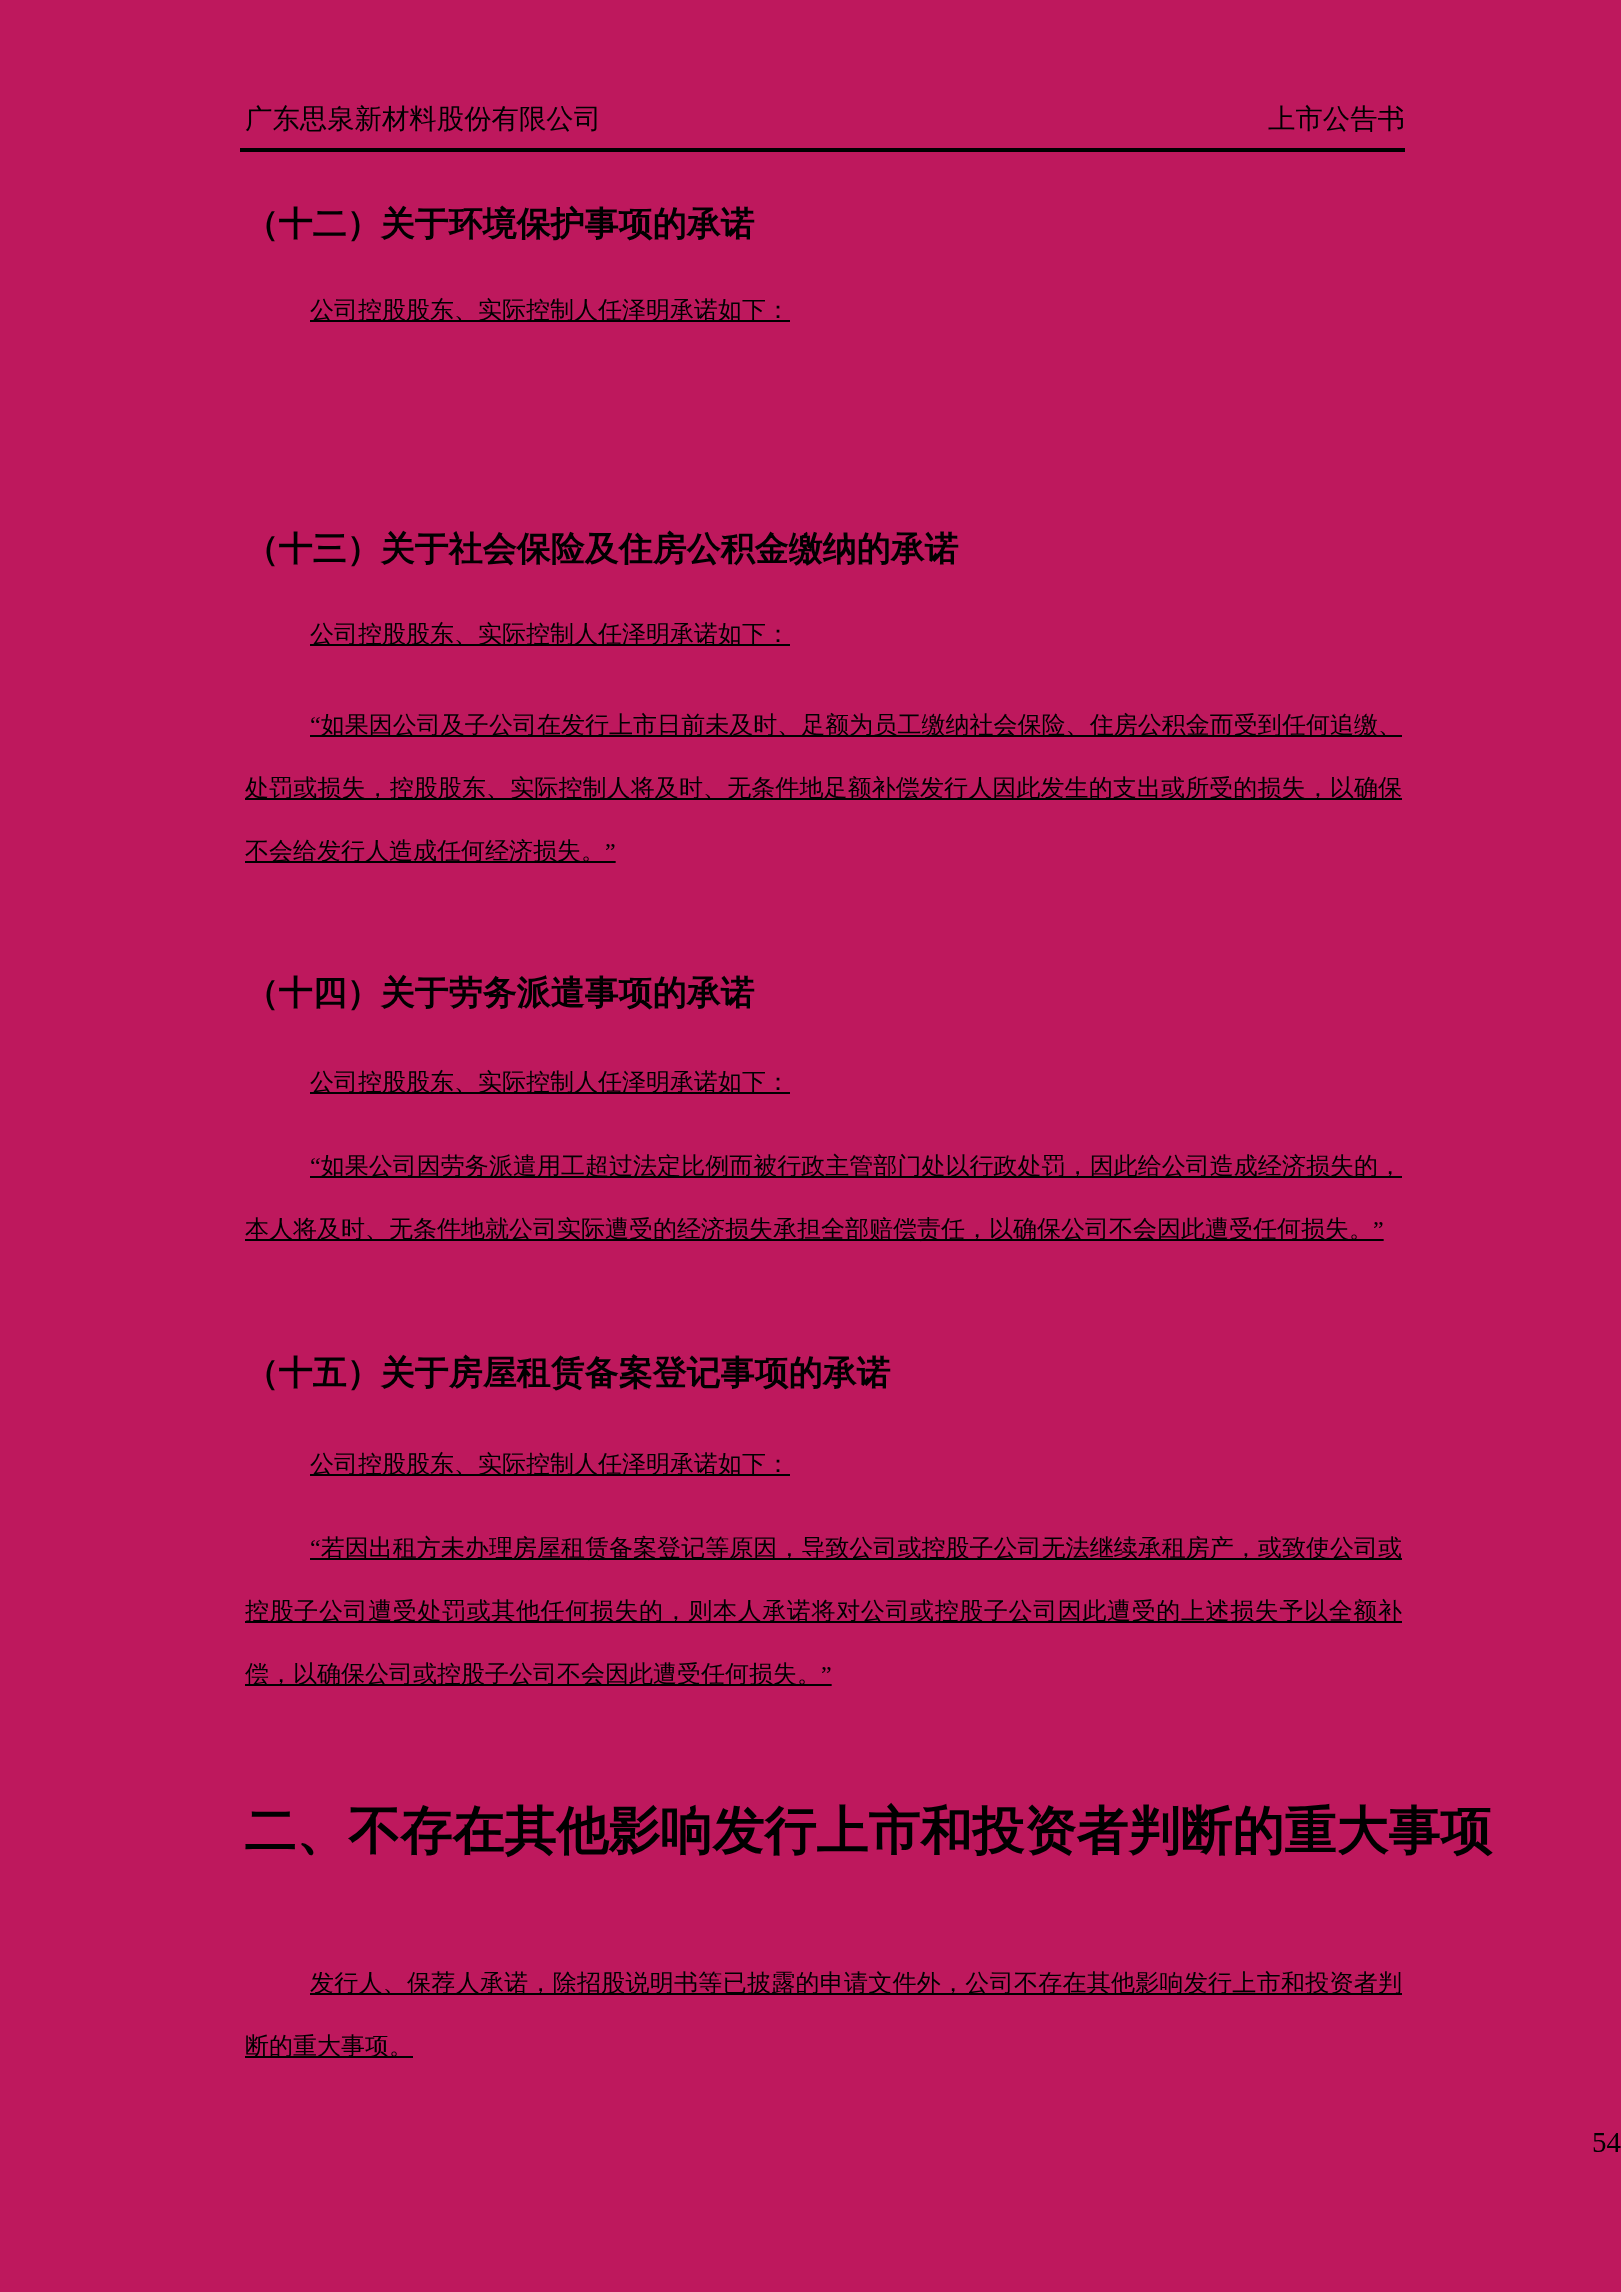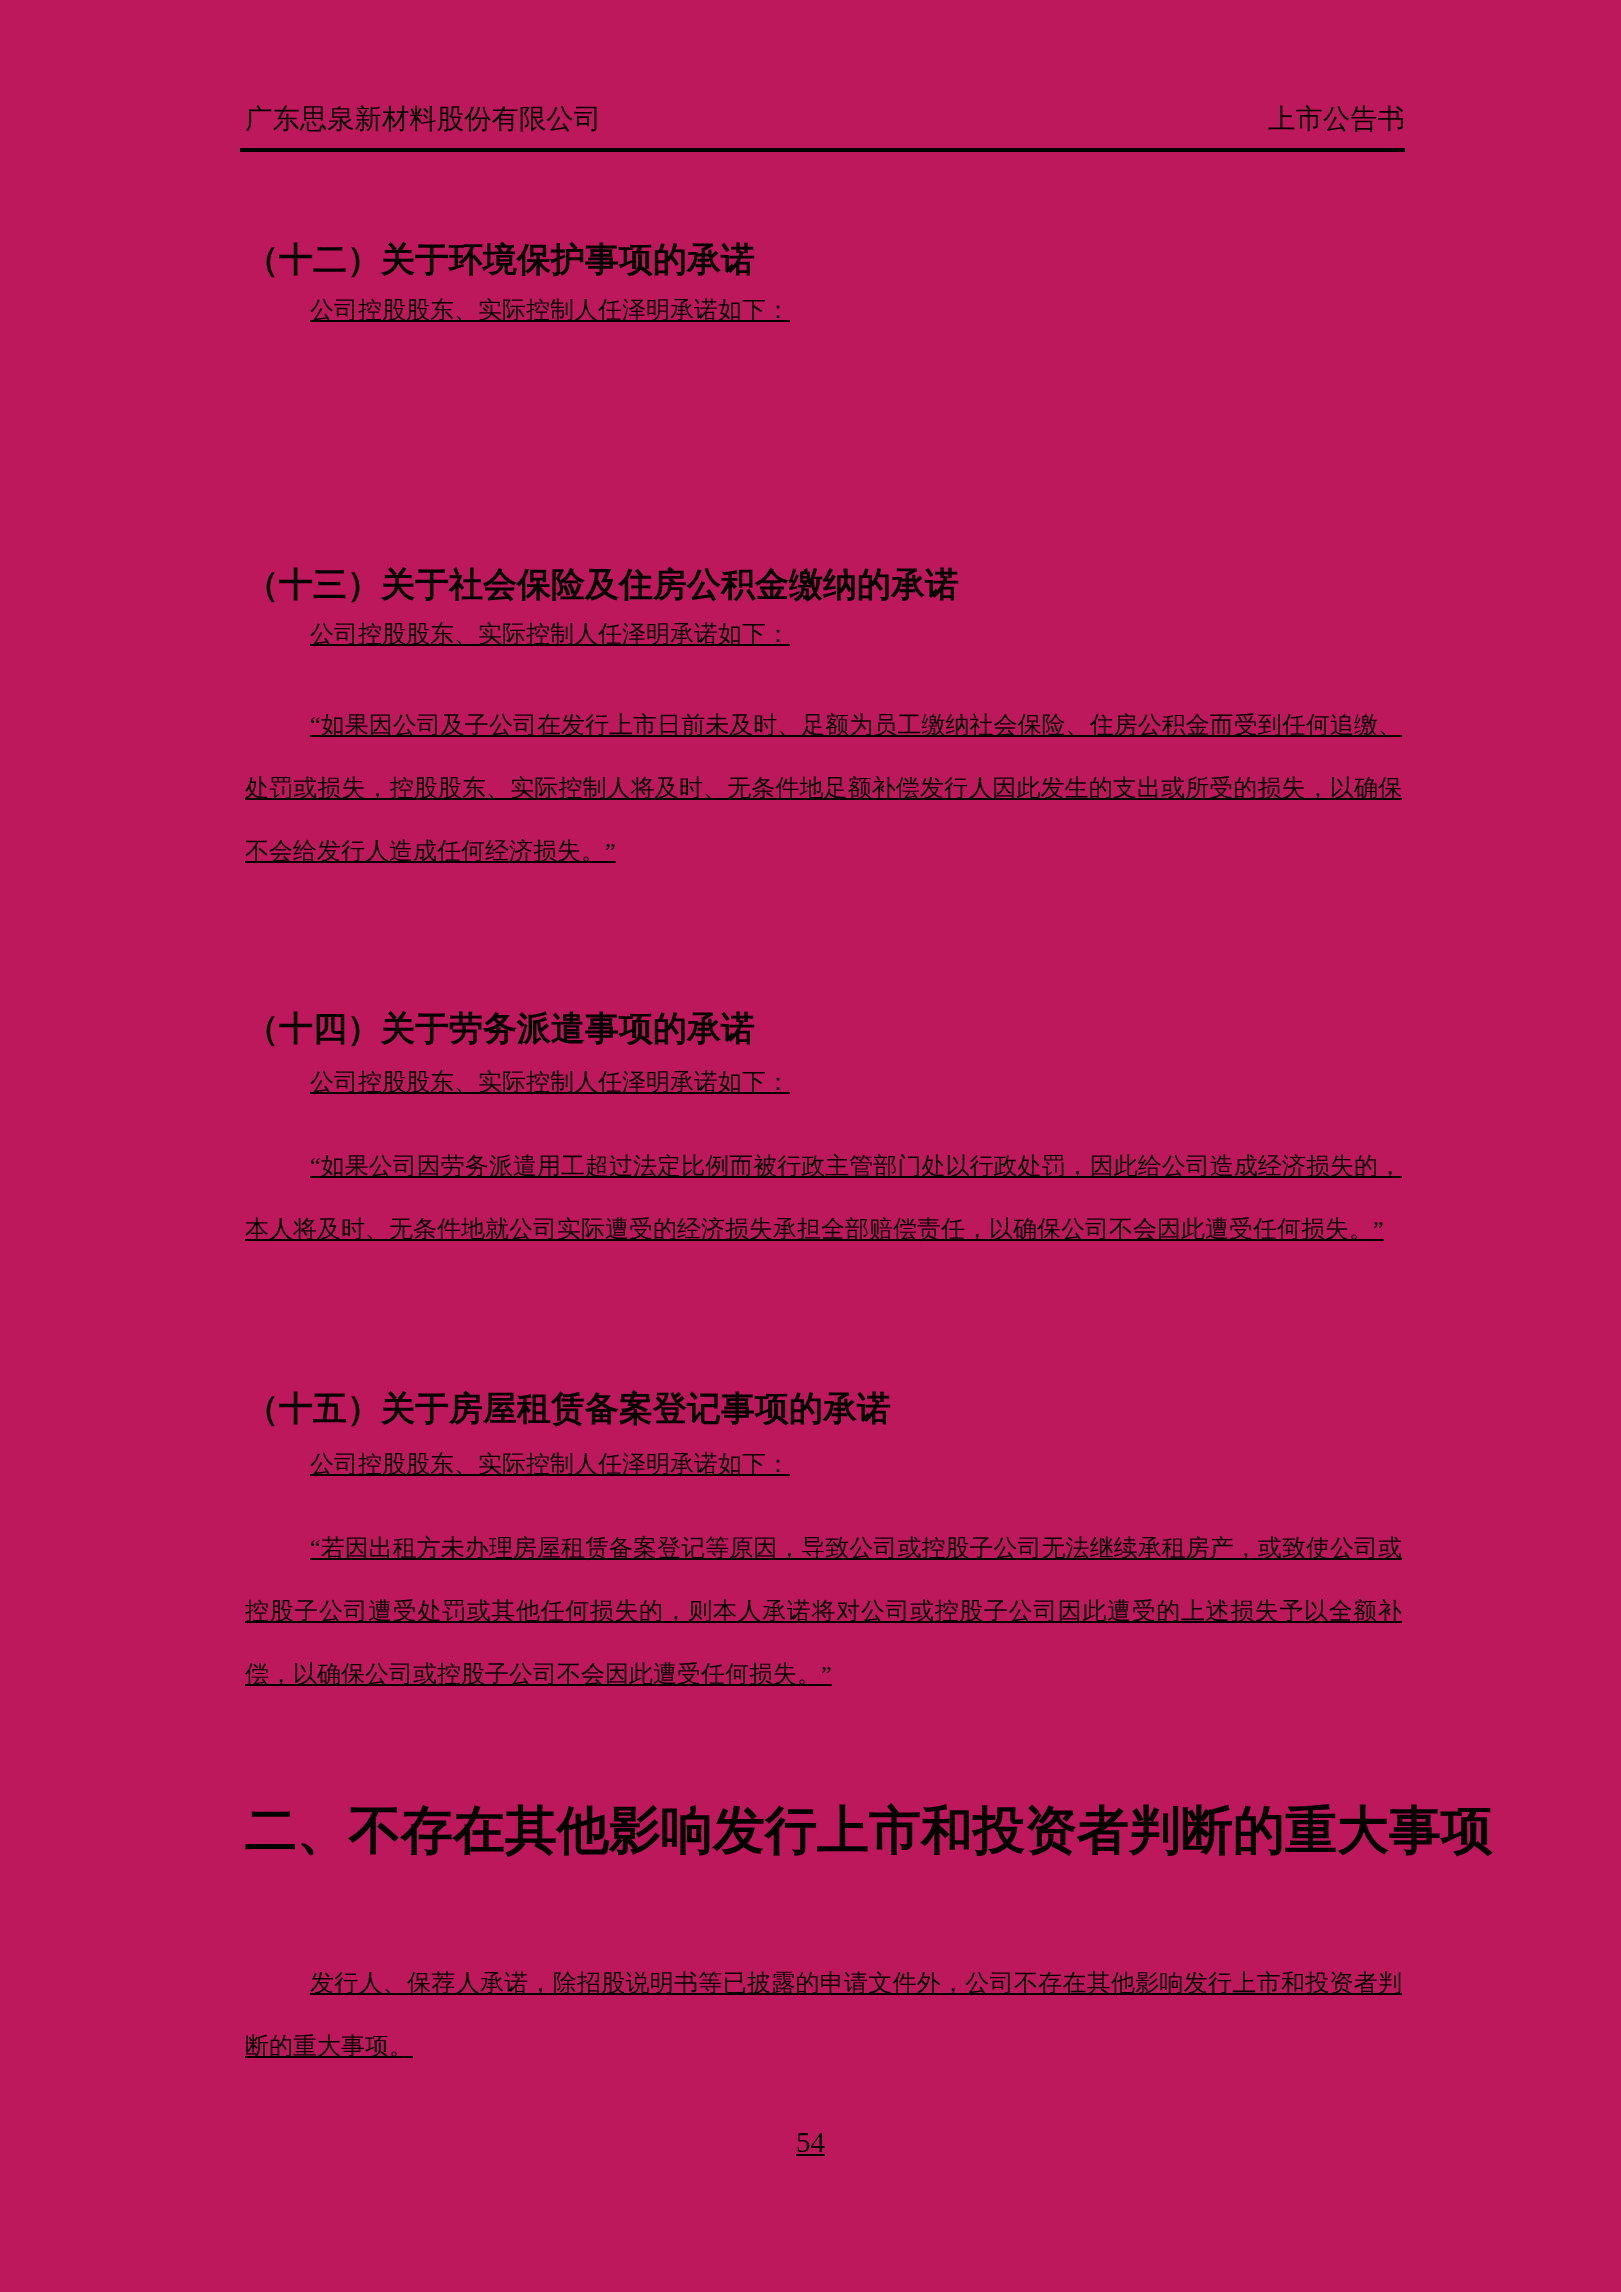"（十二）关于环境保护事项的承诺" .sec-h { margin-top: 36px -> none }
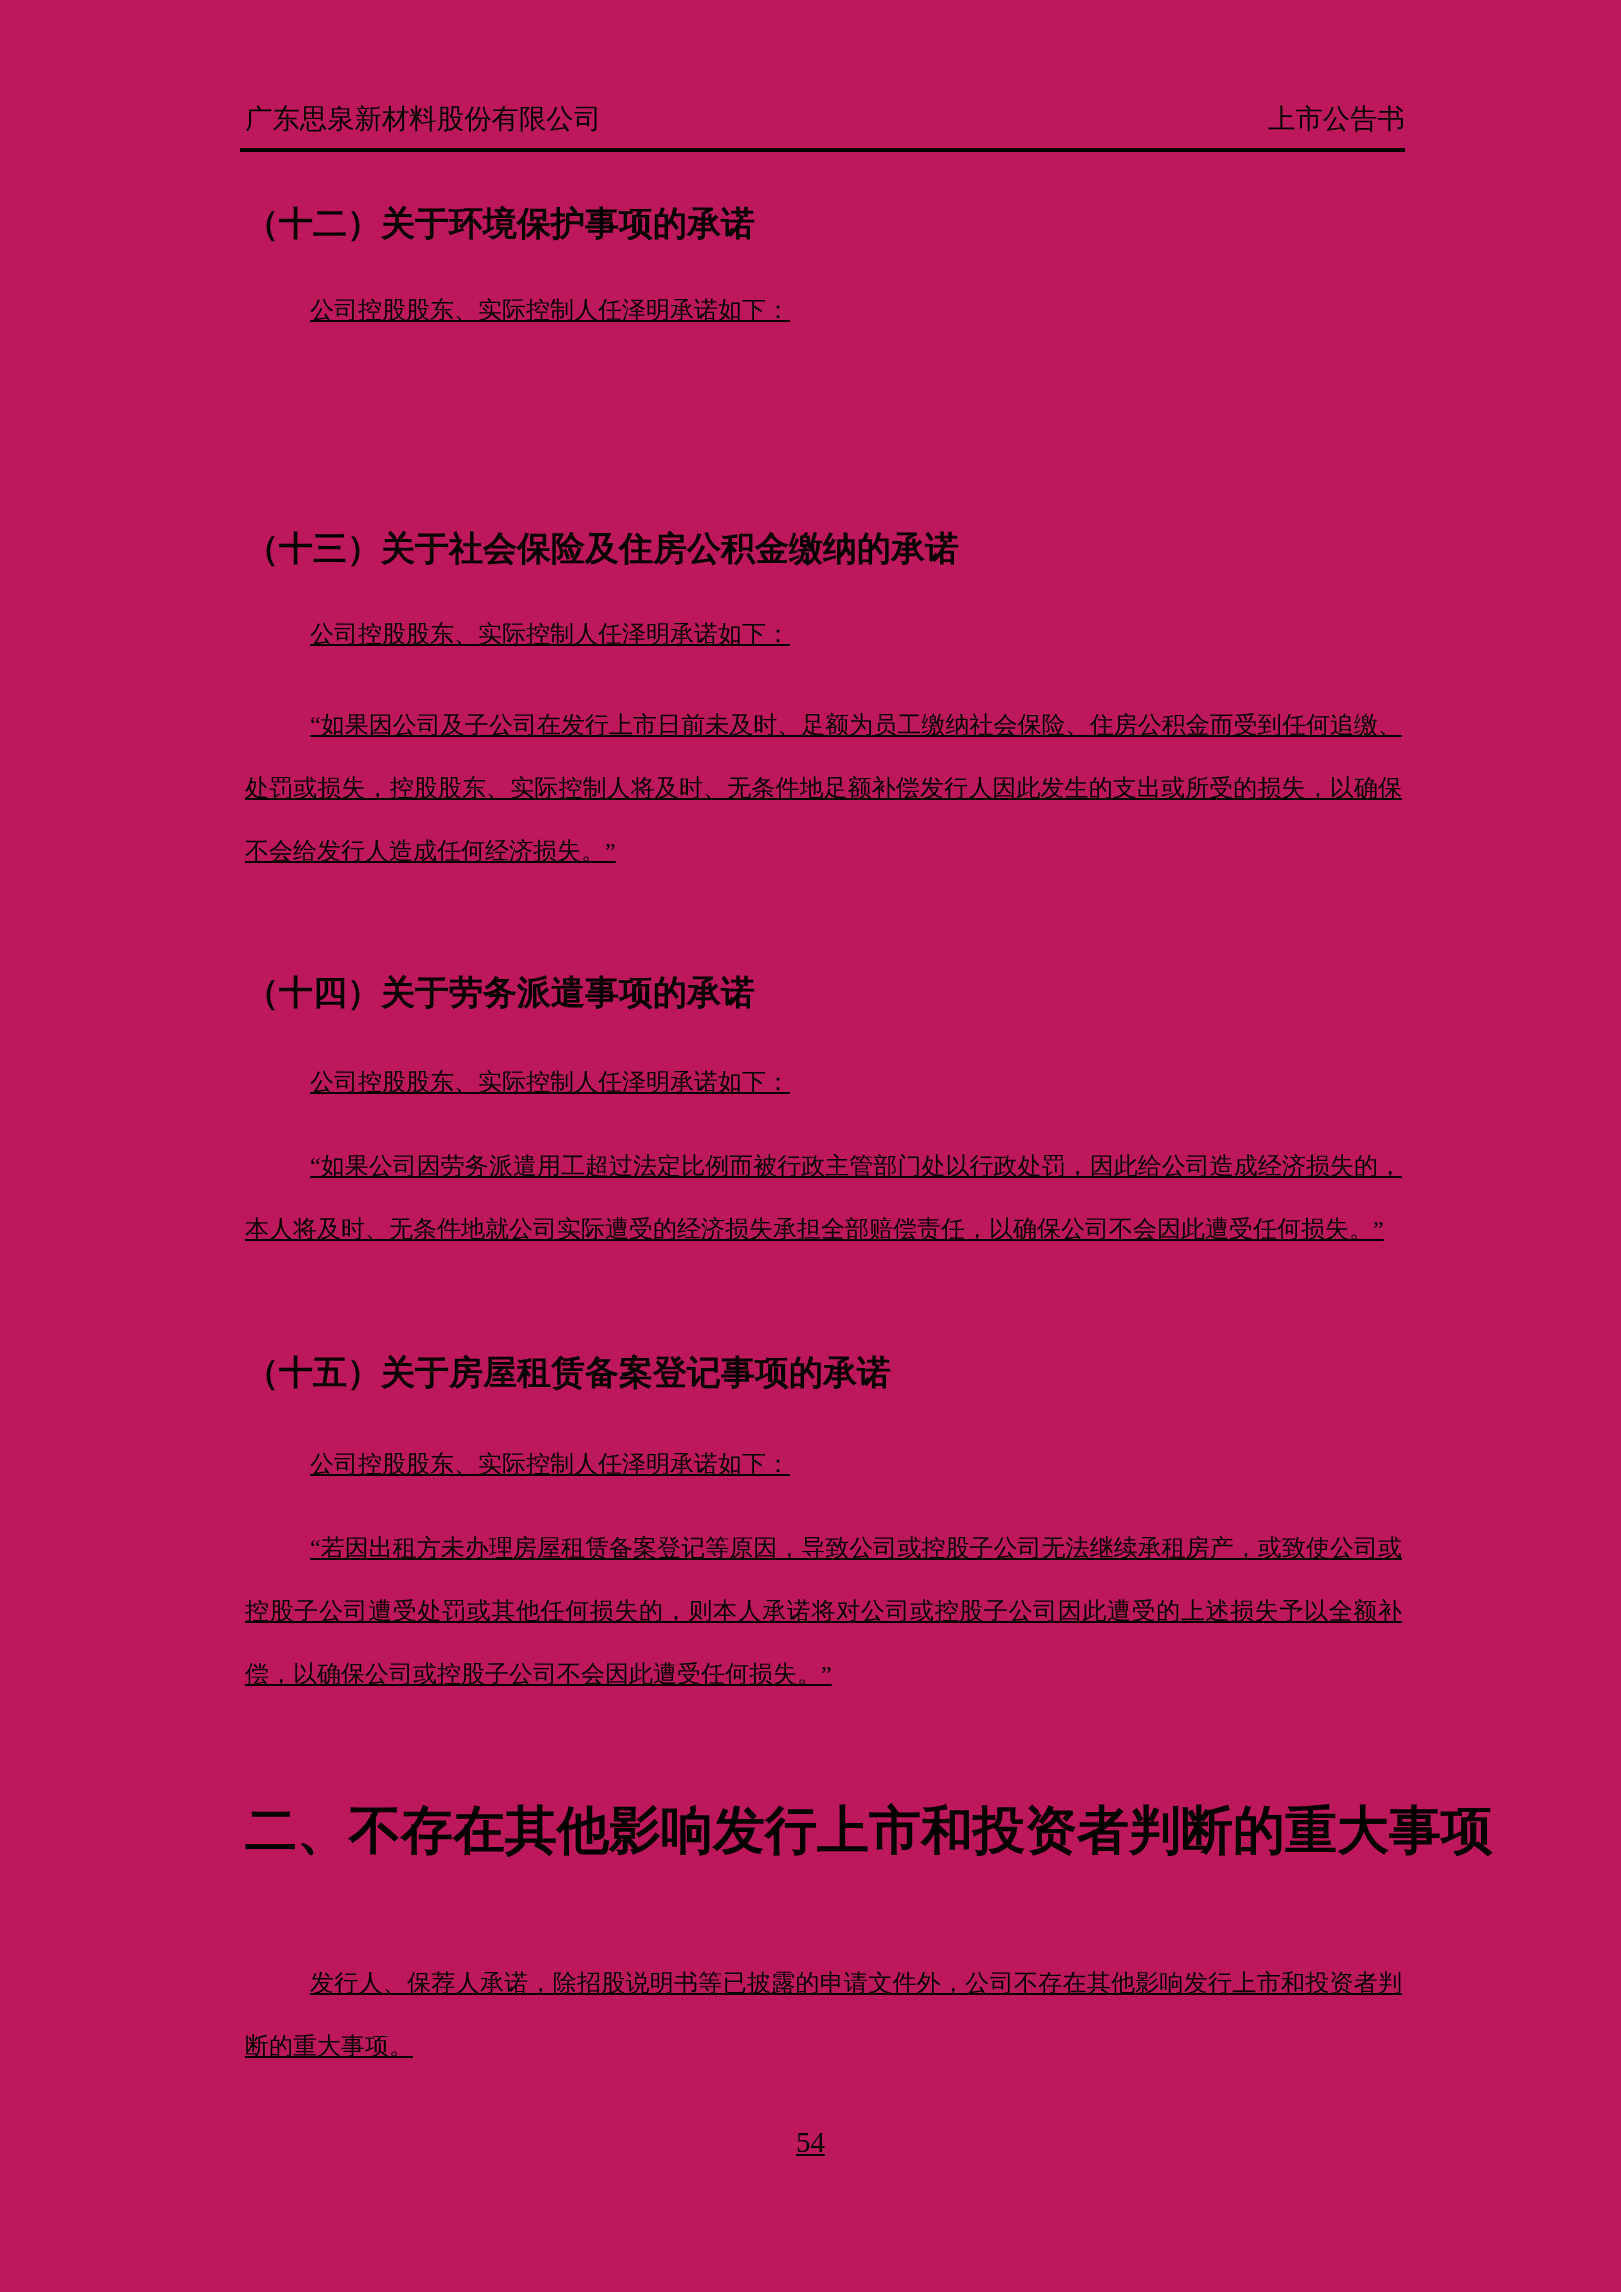"54" .page-num { text-align: center -> right; text-decoration: underline -> none }
